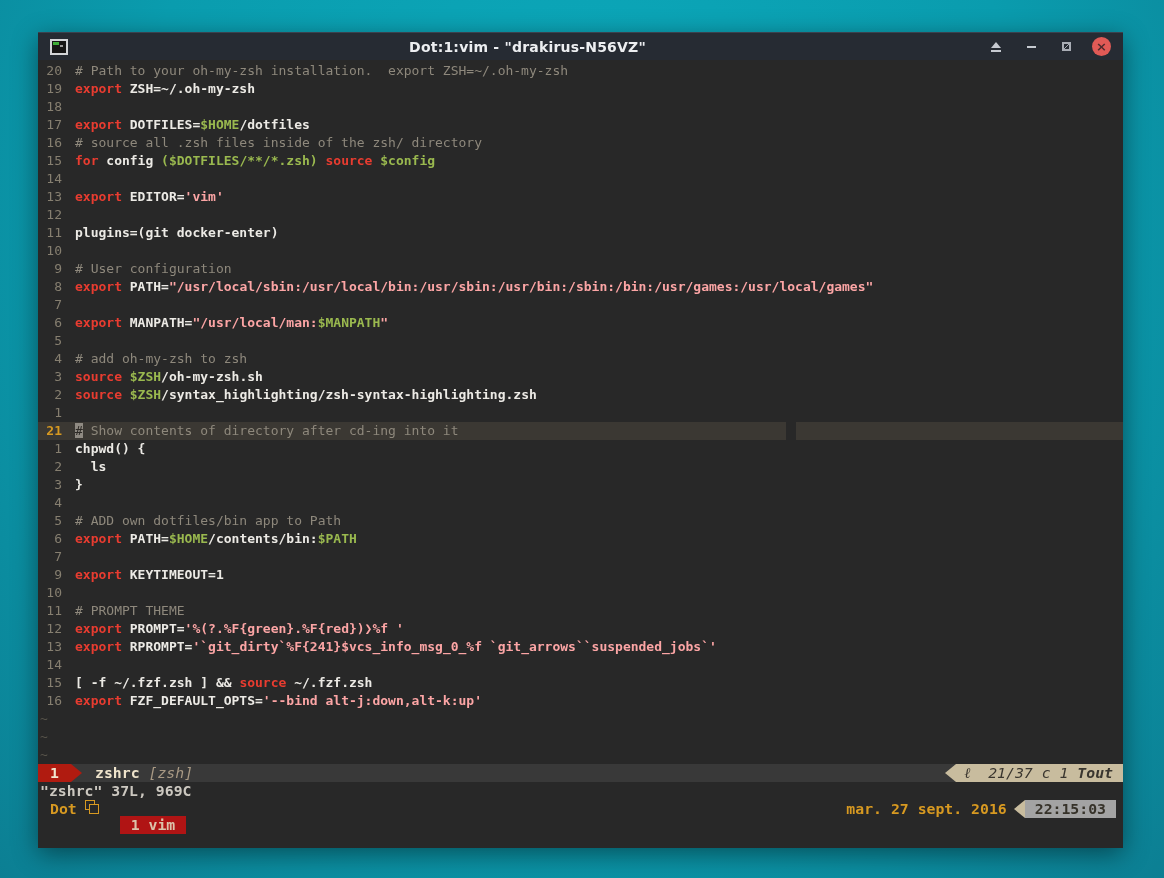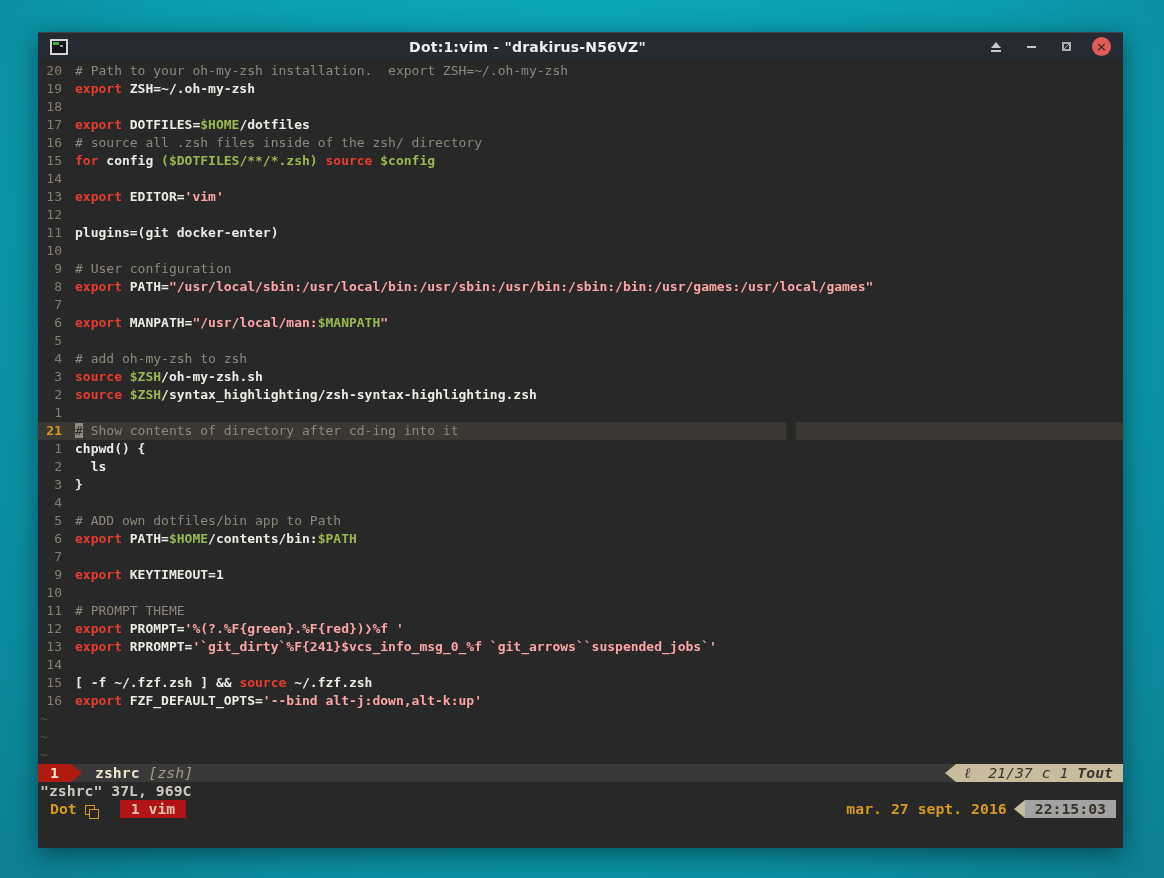"Dot" .tmuxbar { align-items: flex-end -> flex-start }
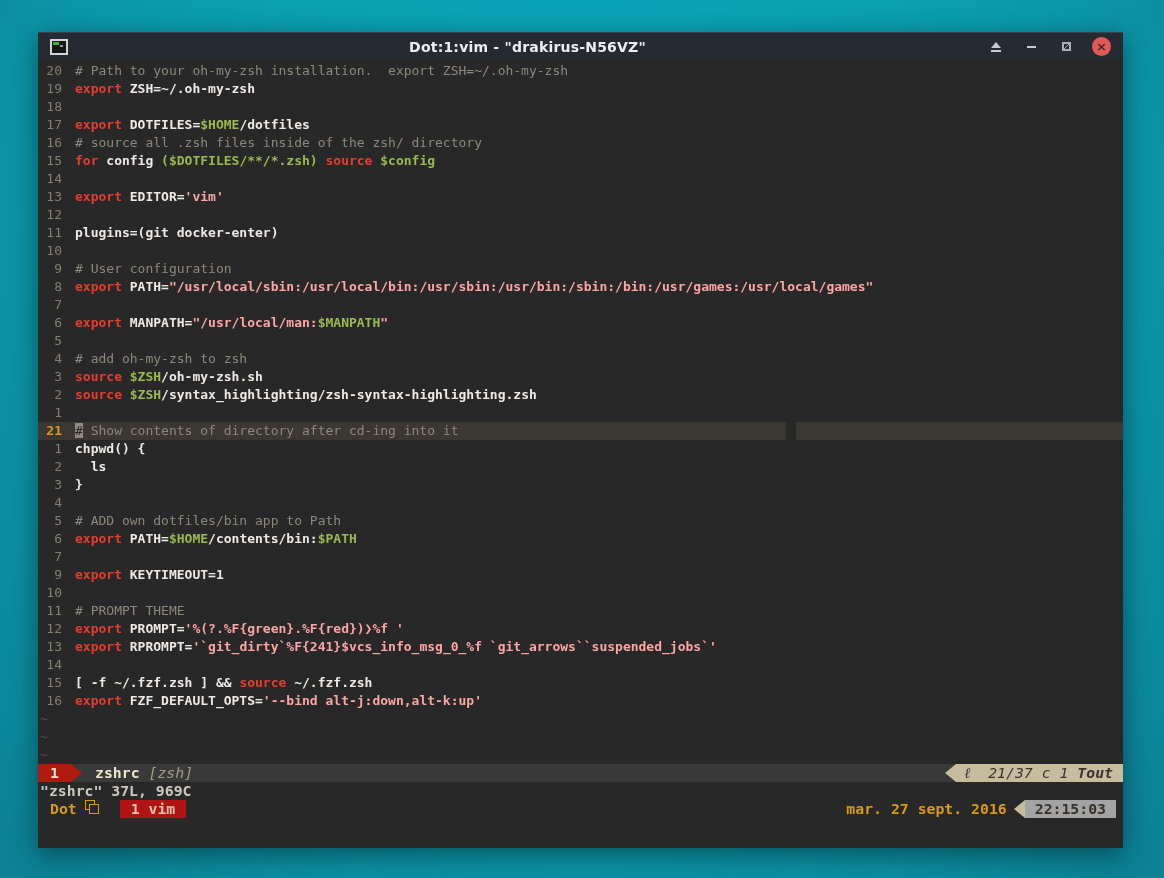"1 vim" .tm-win { margin-top: none -> 16px }
